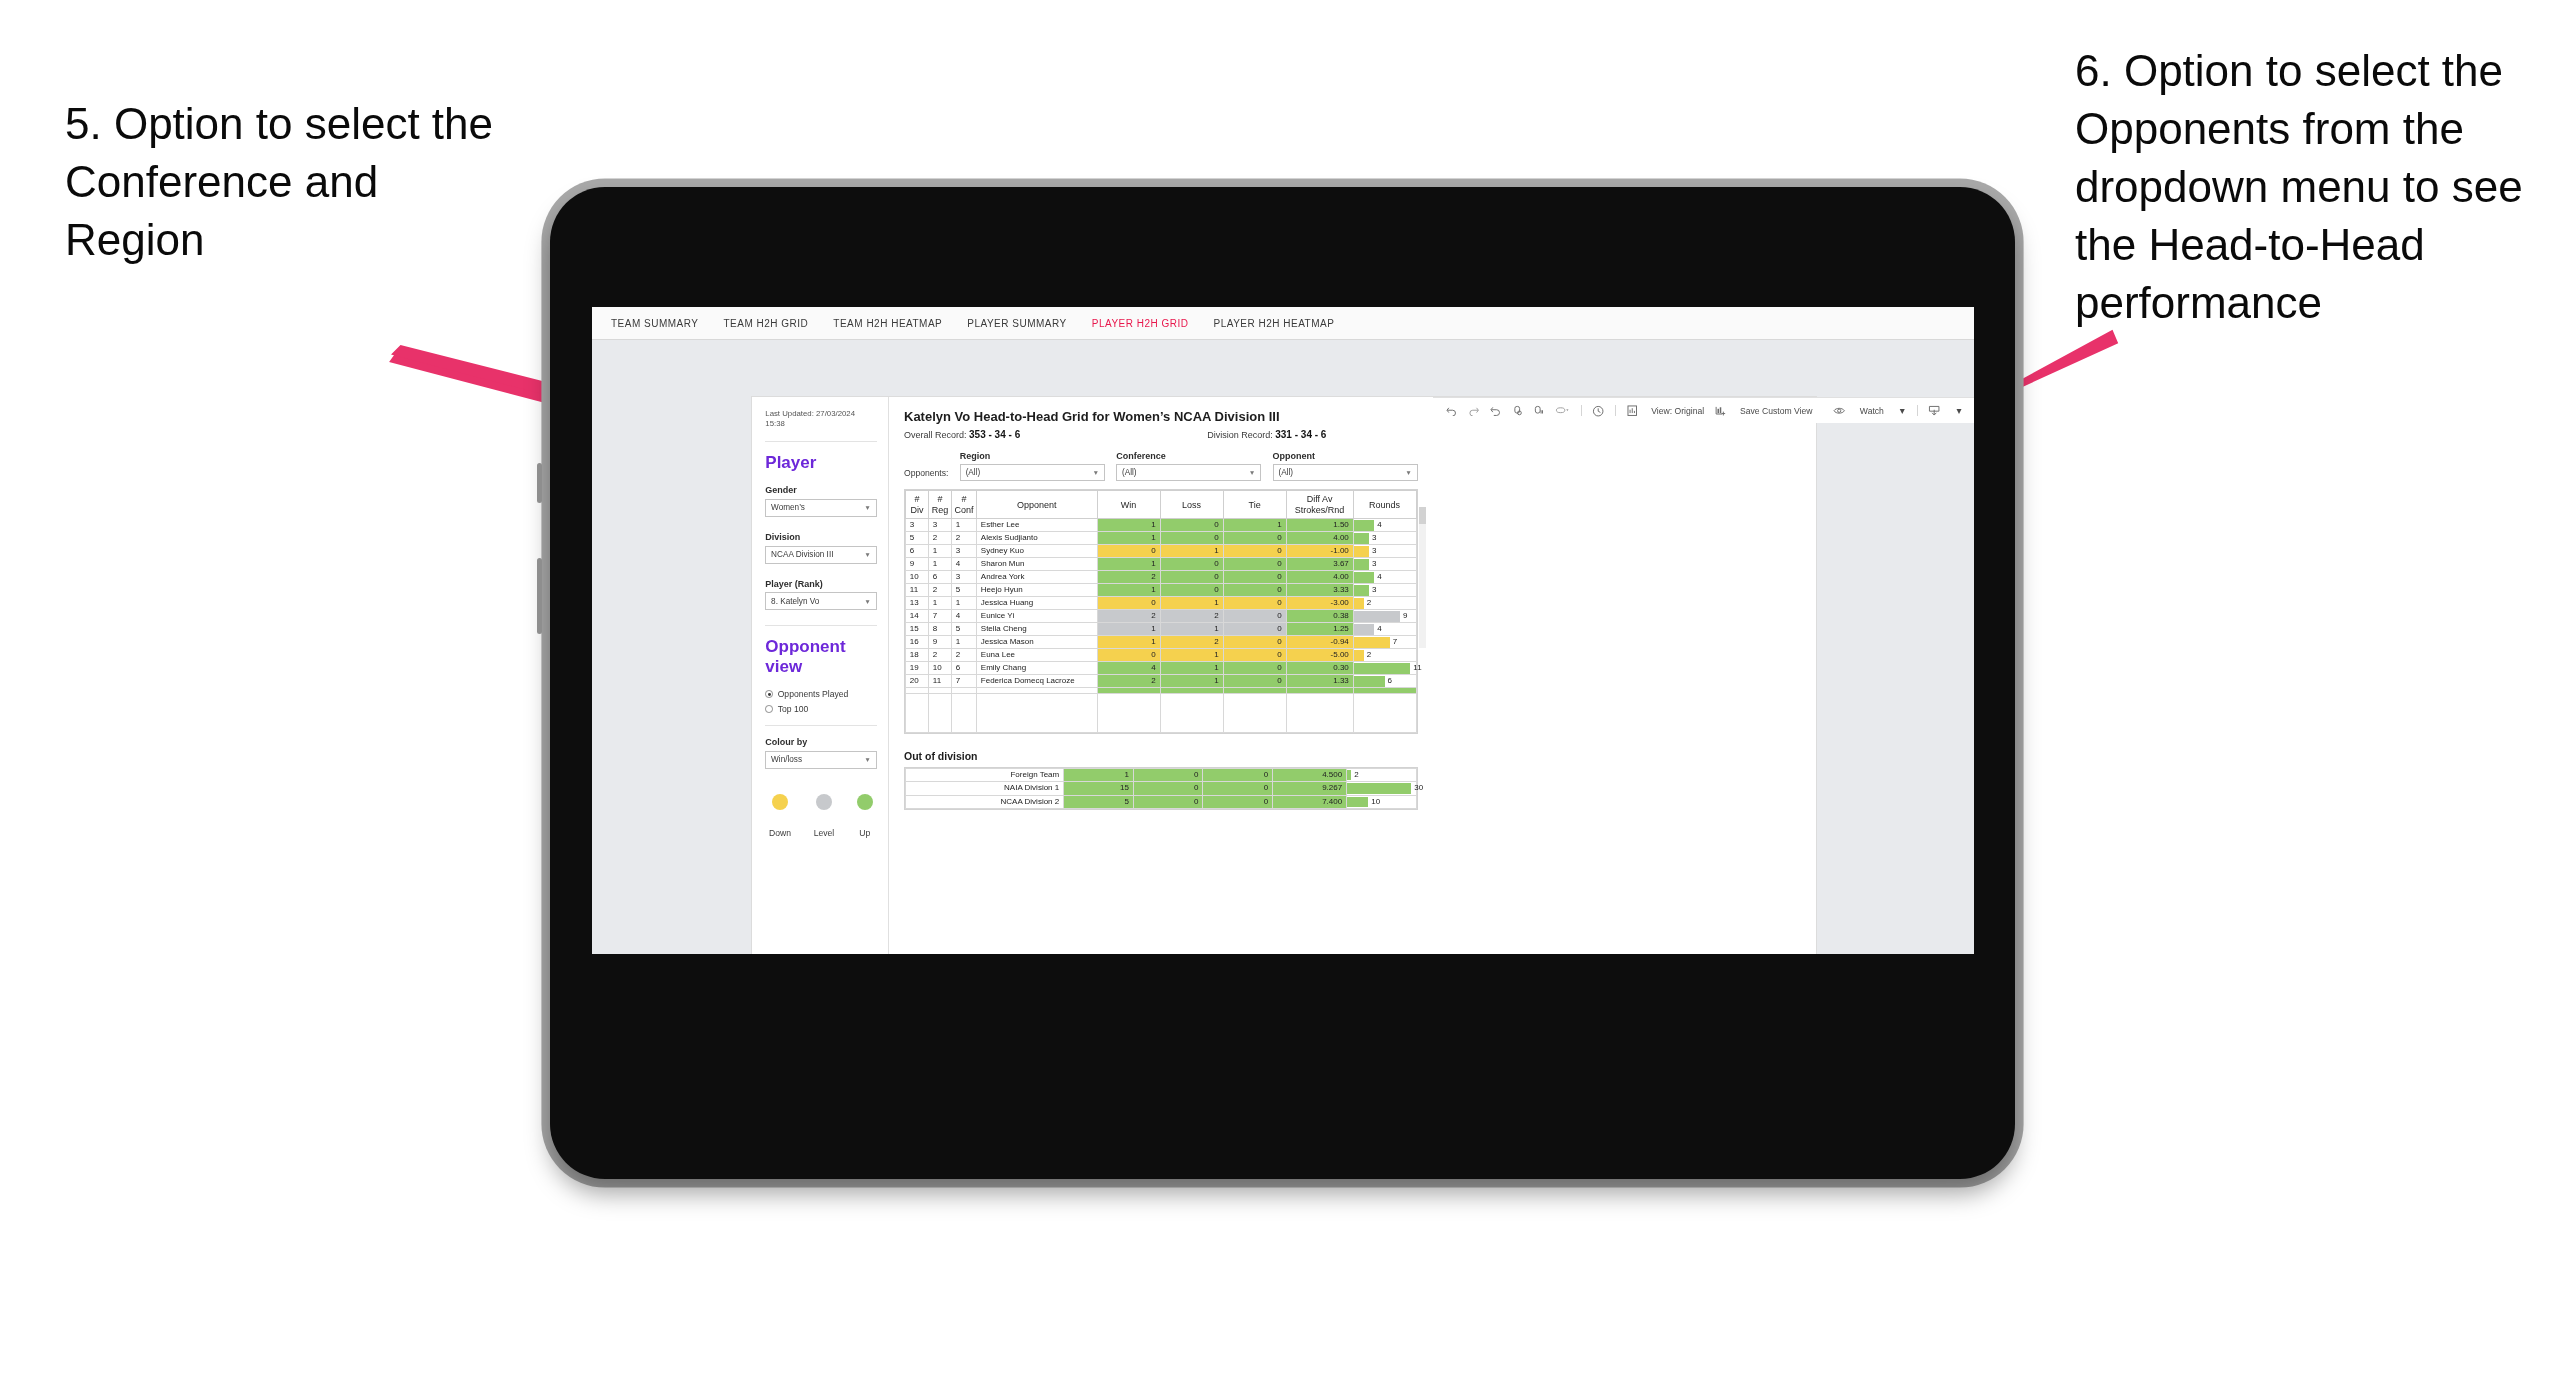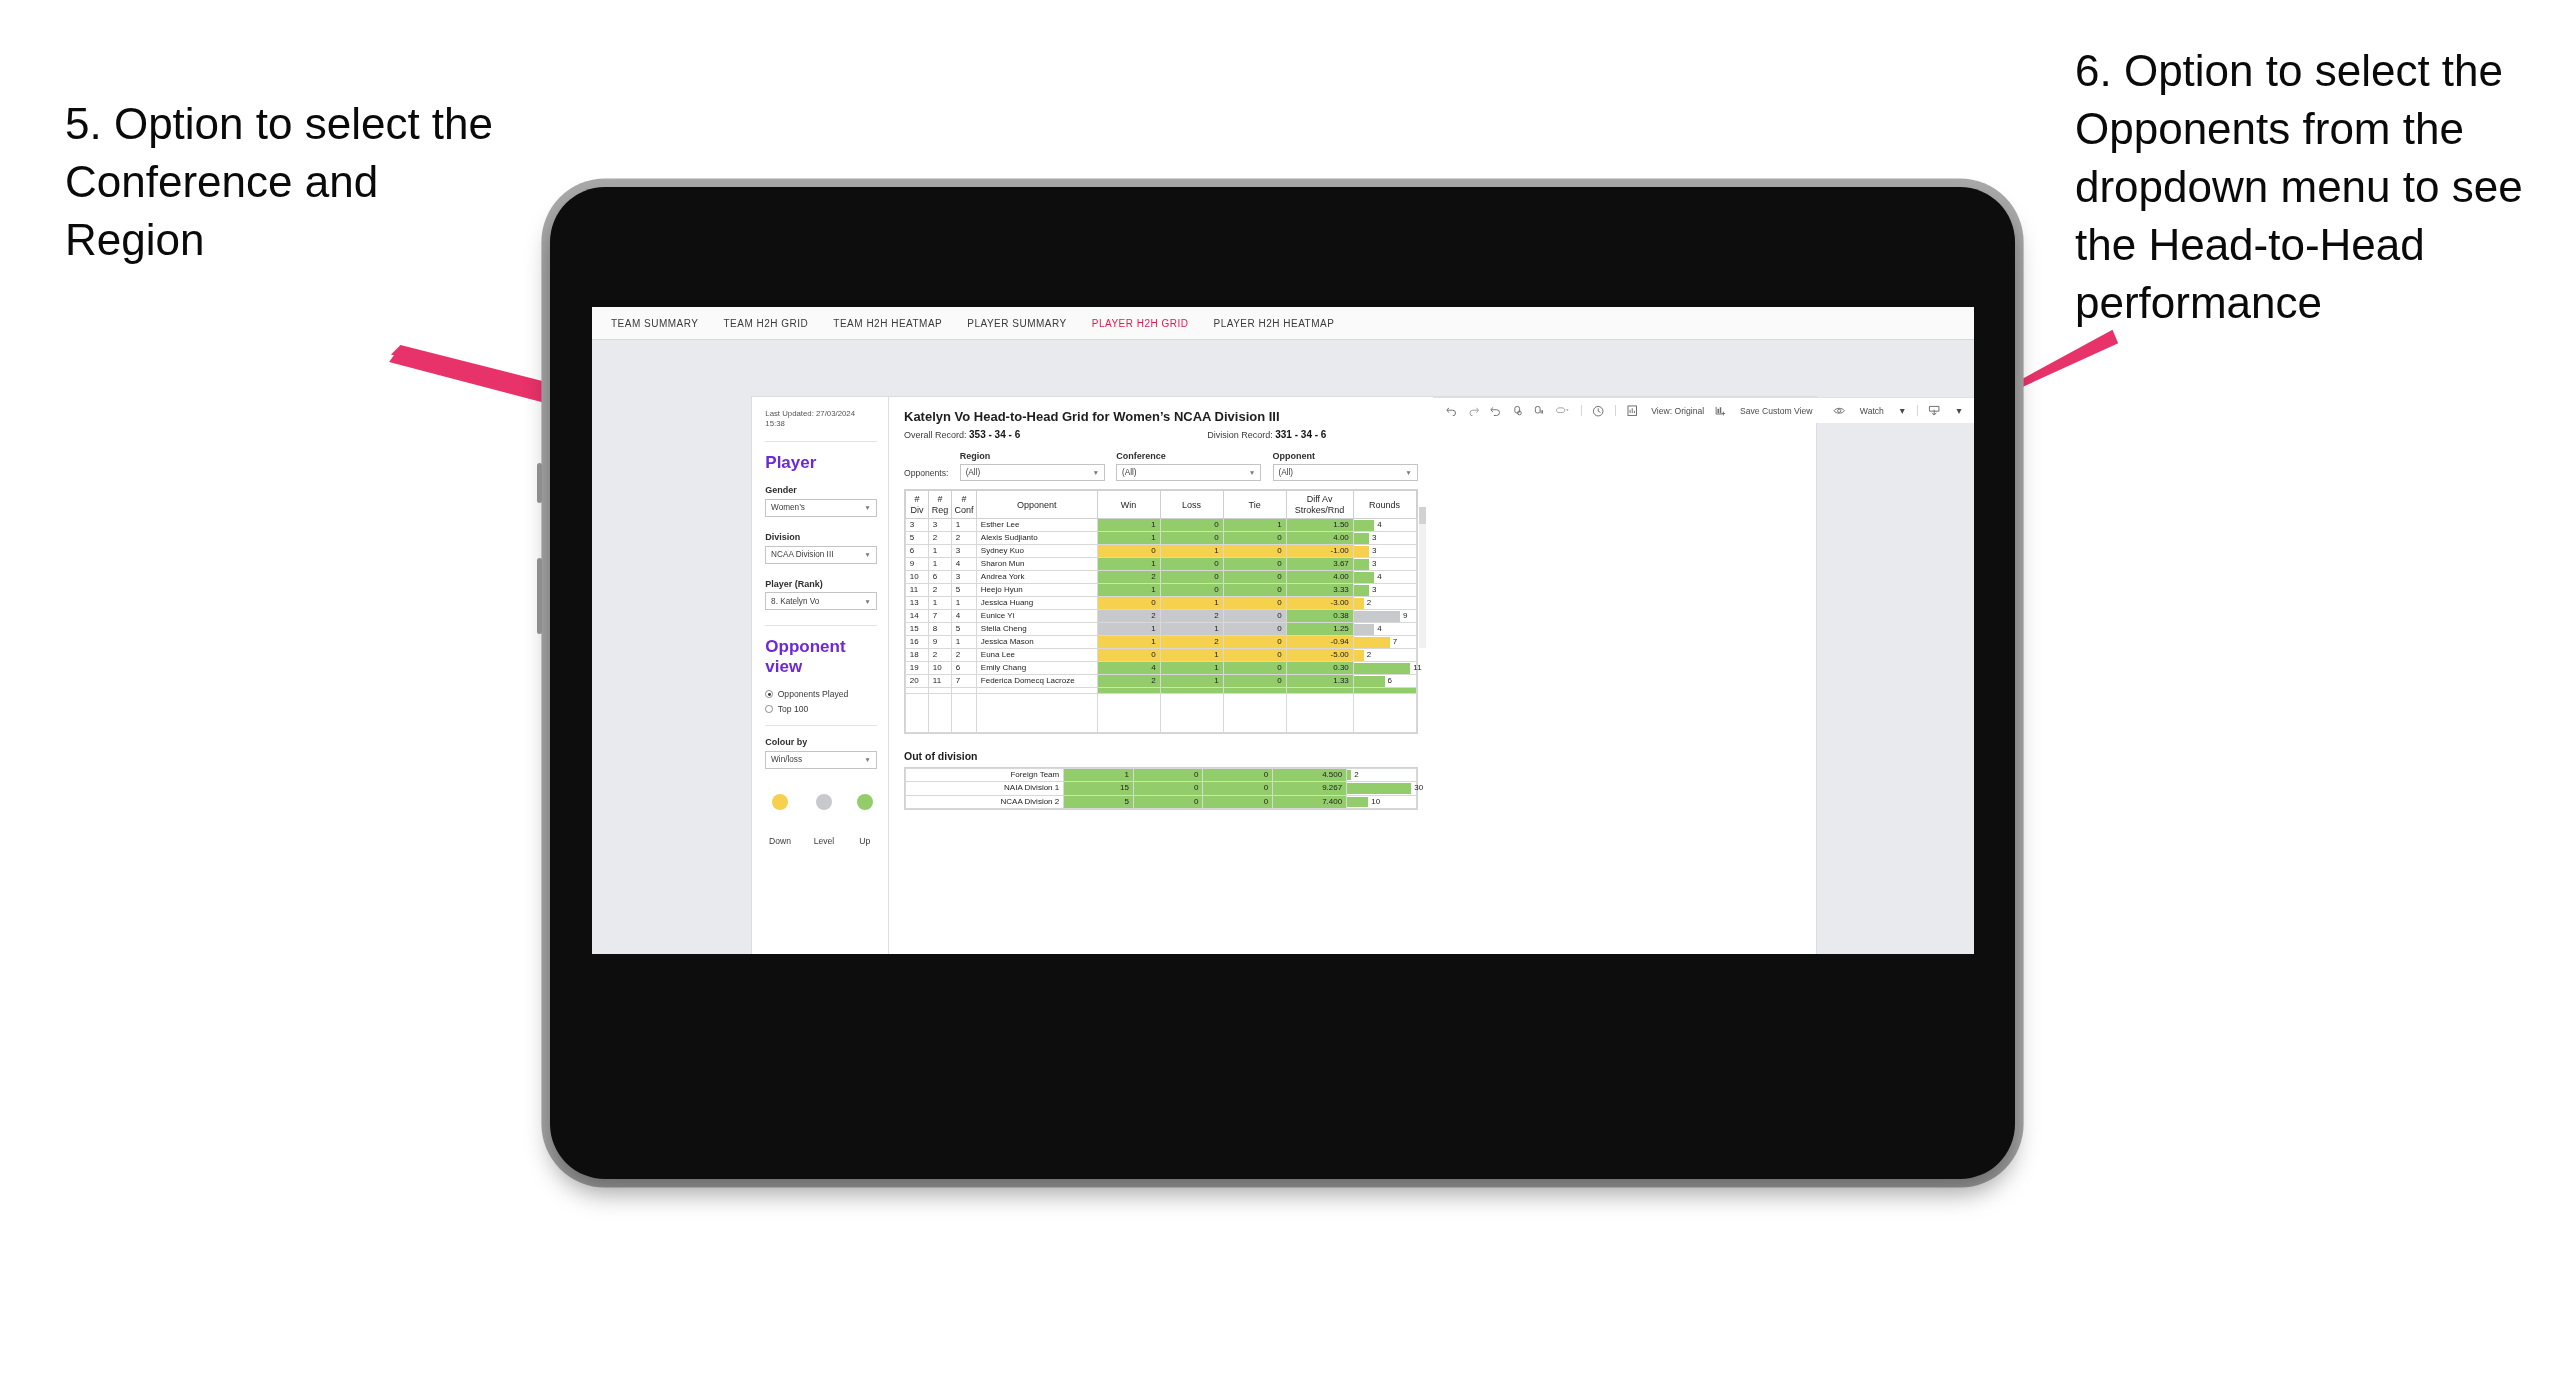"Down" .legend-col { gap: 26px -> 18px }
